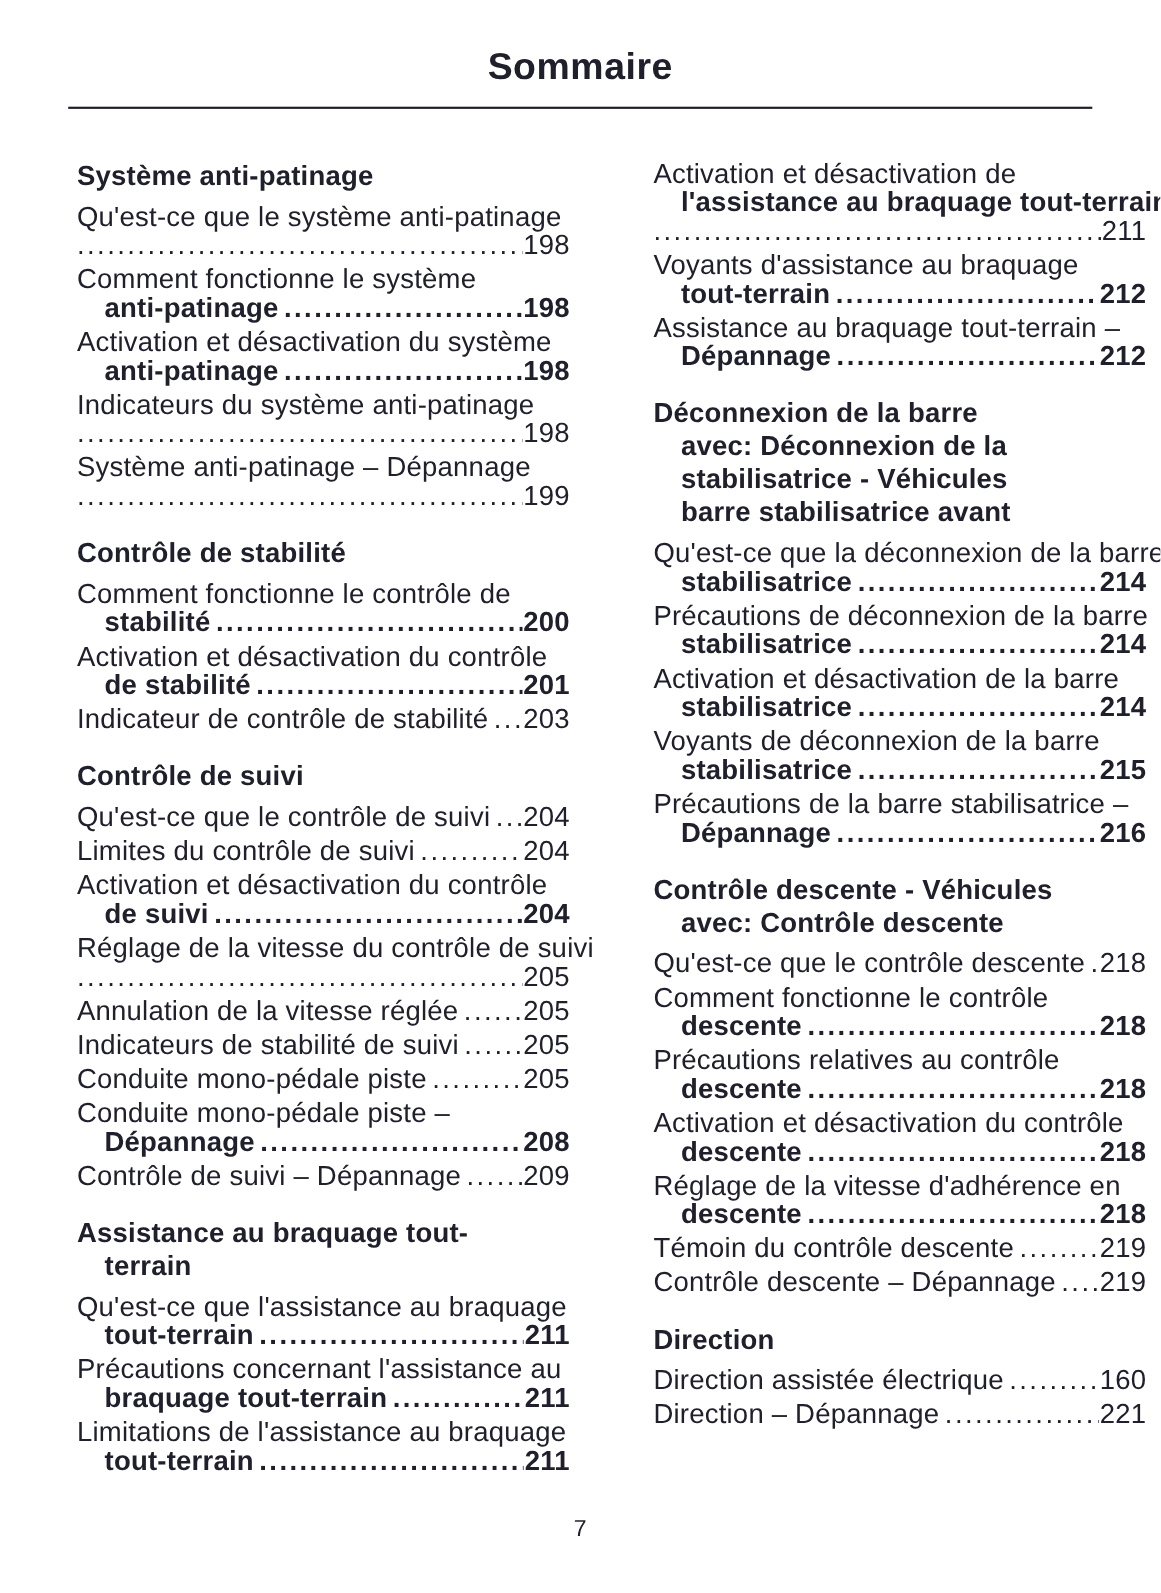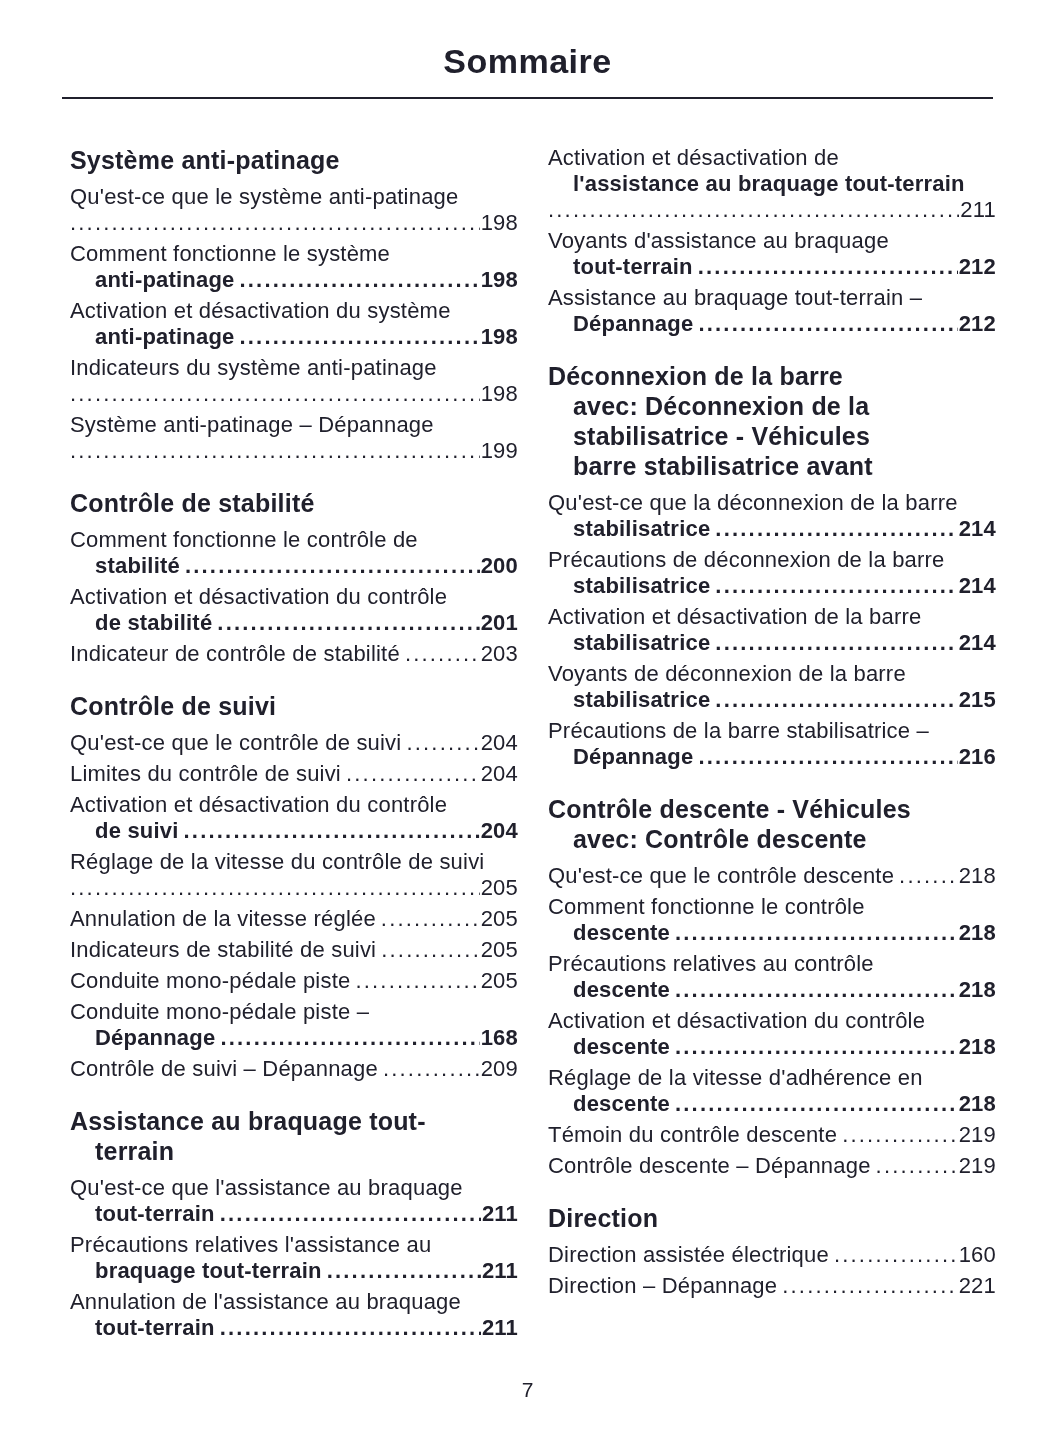"Système anti-patinage" .columns { gap: 30px -> 76px }
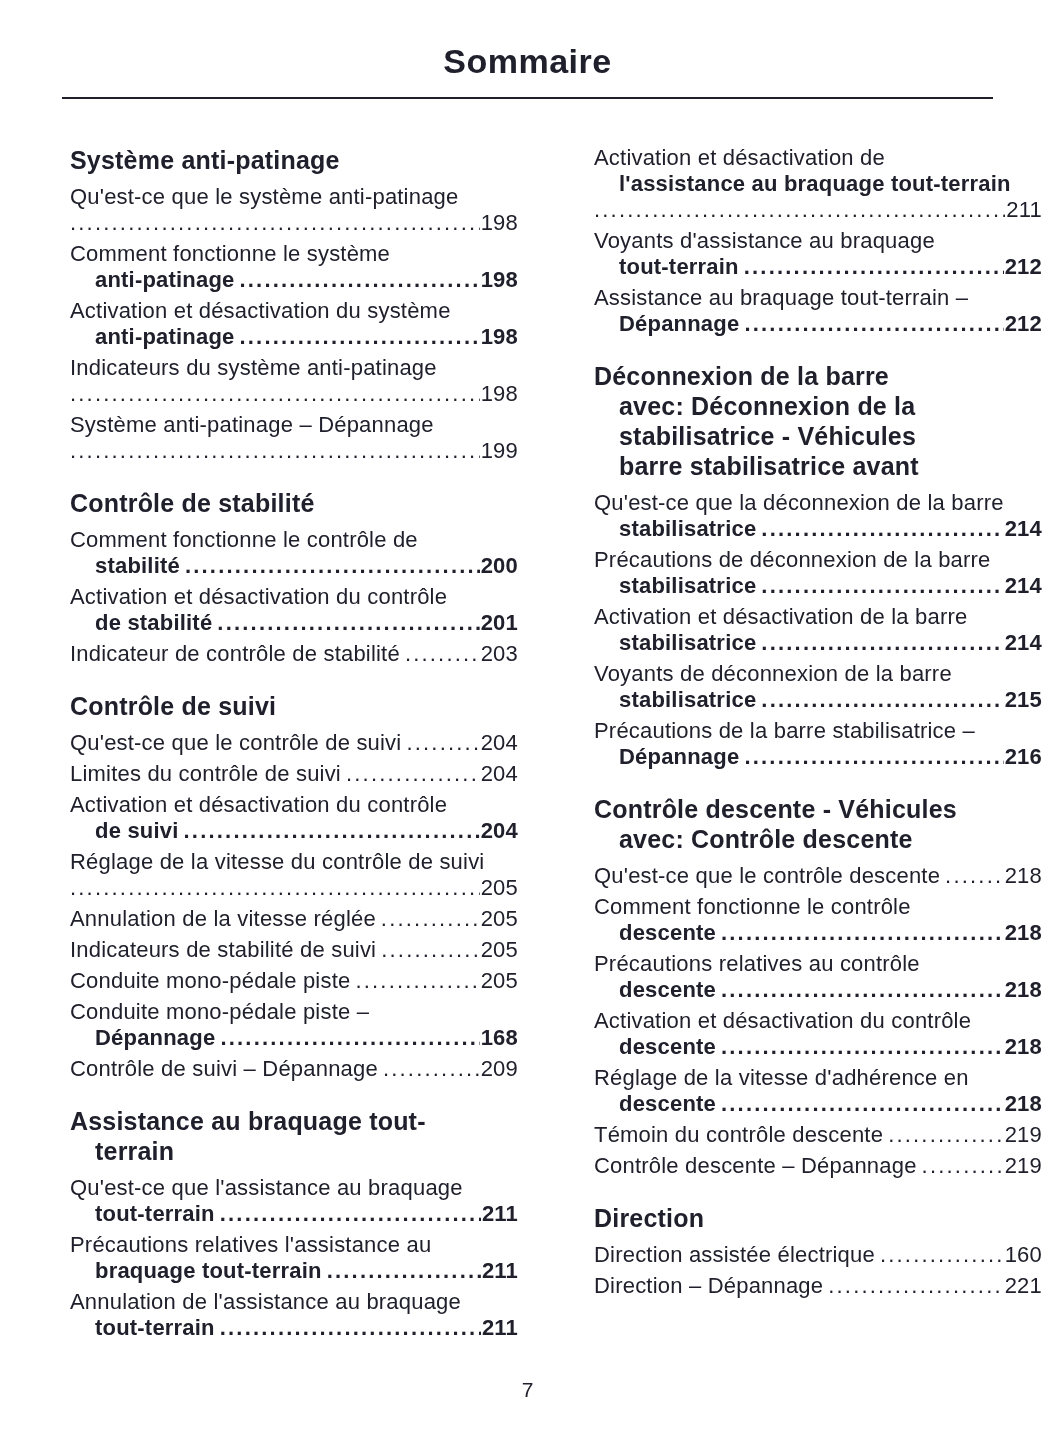"Activation et désactivation de" .entry { font-size: 22px -> 25px }
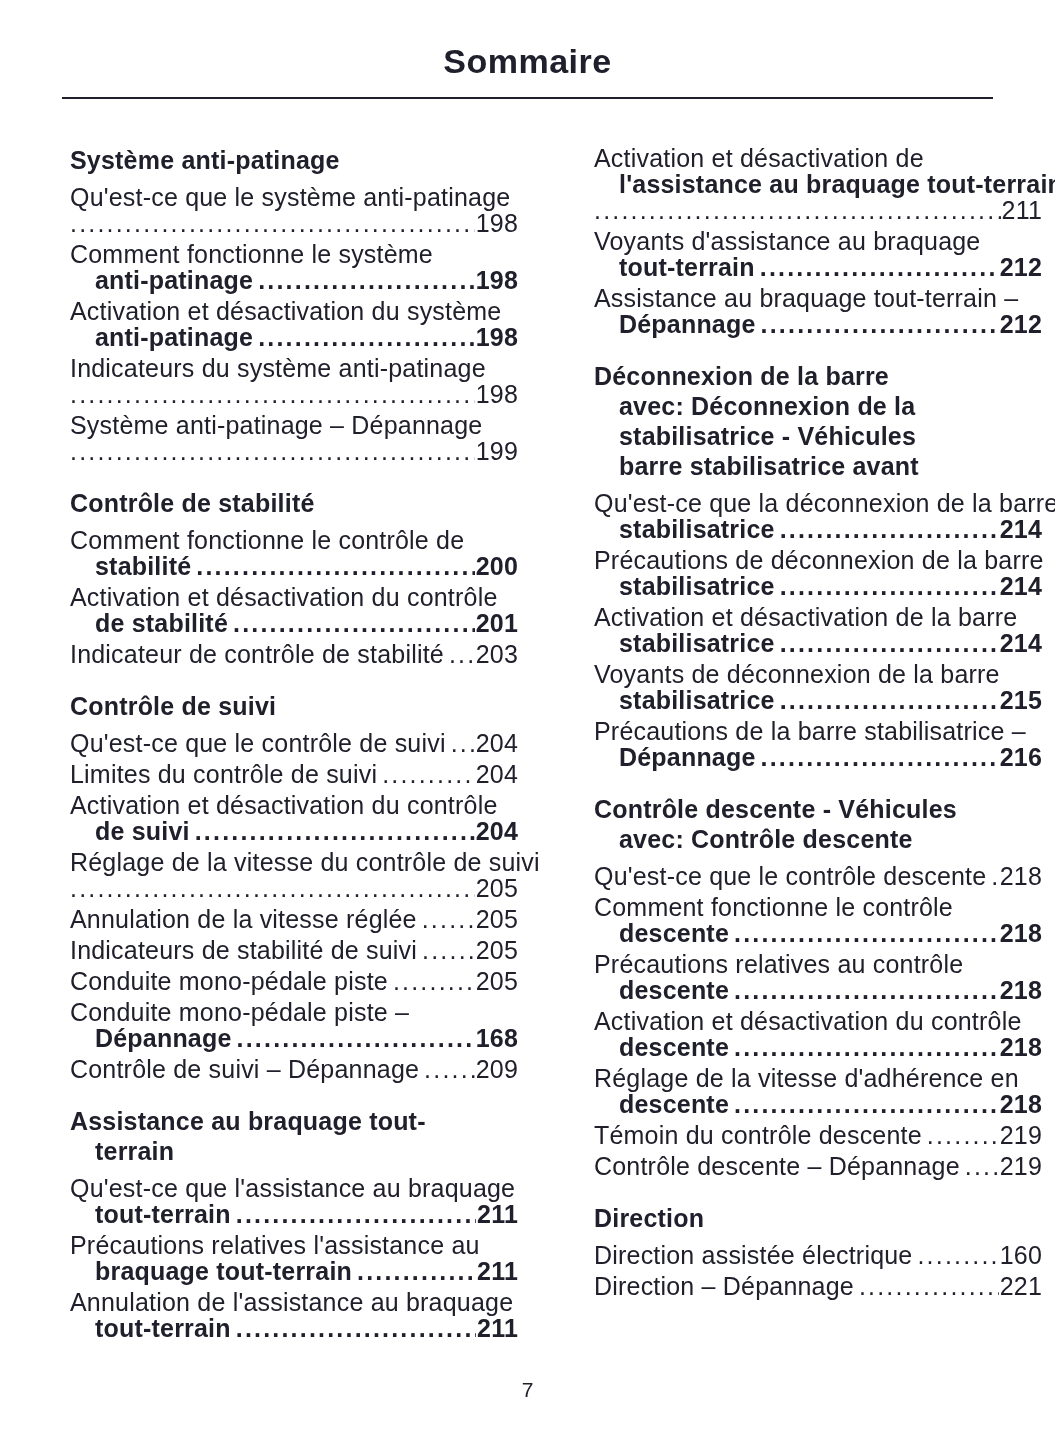"168" span.pnum { text: 168 -> 208 }
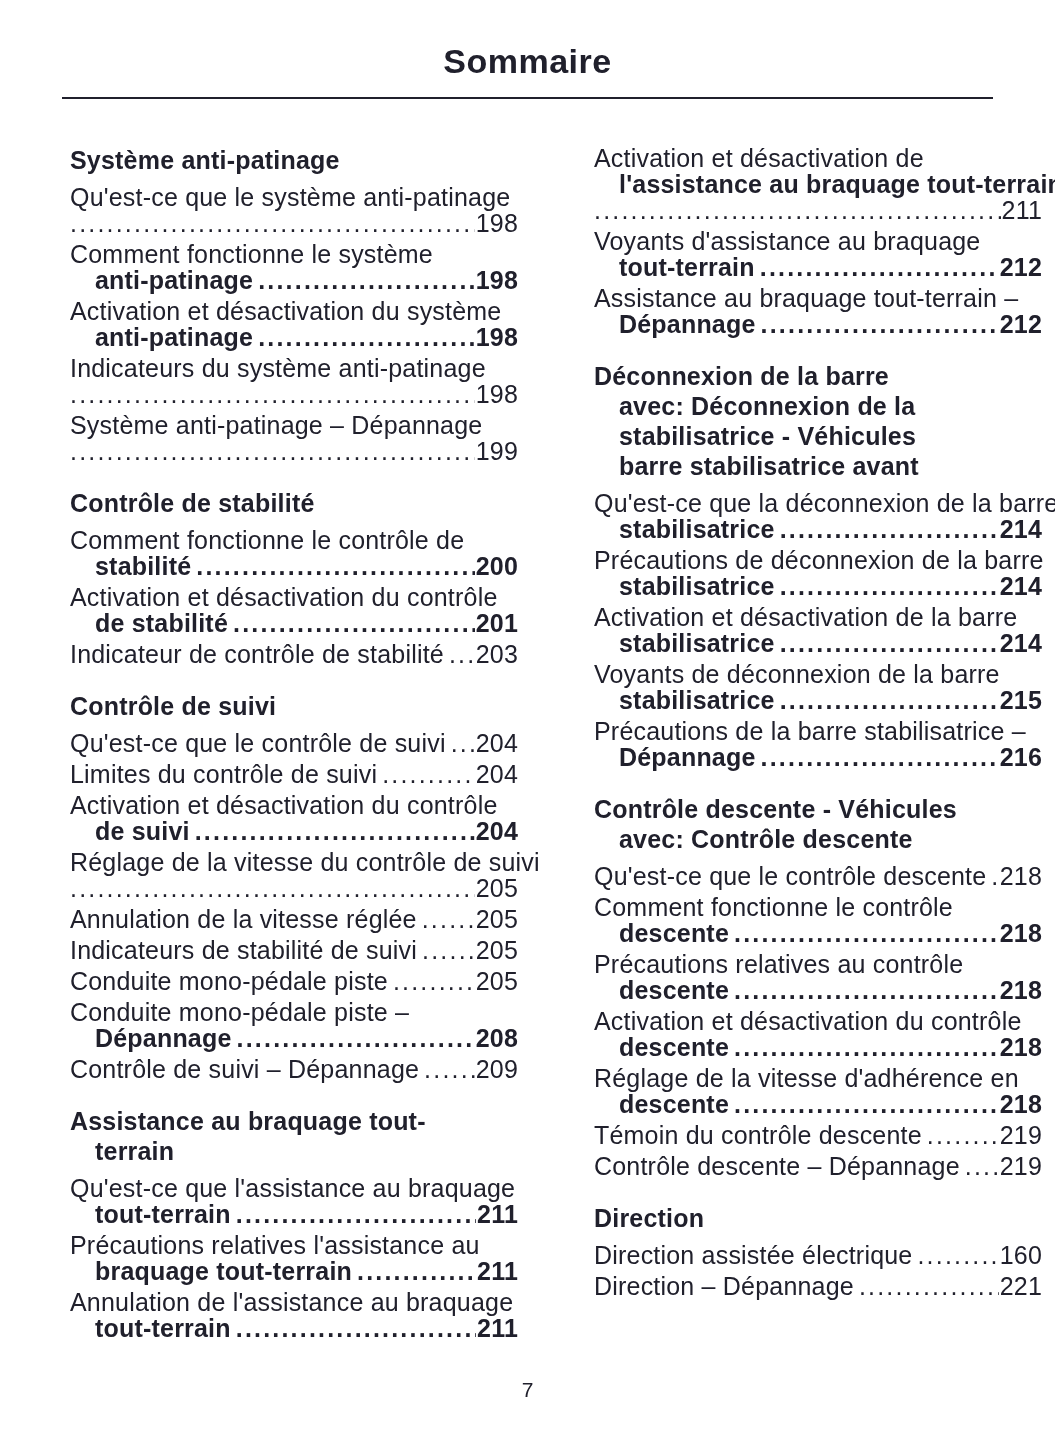"Précautions relatives l'assistance au" div.eline { text: relatives -> concernant }
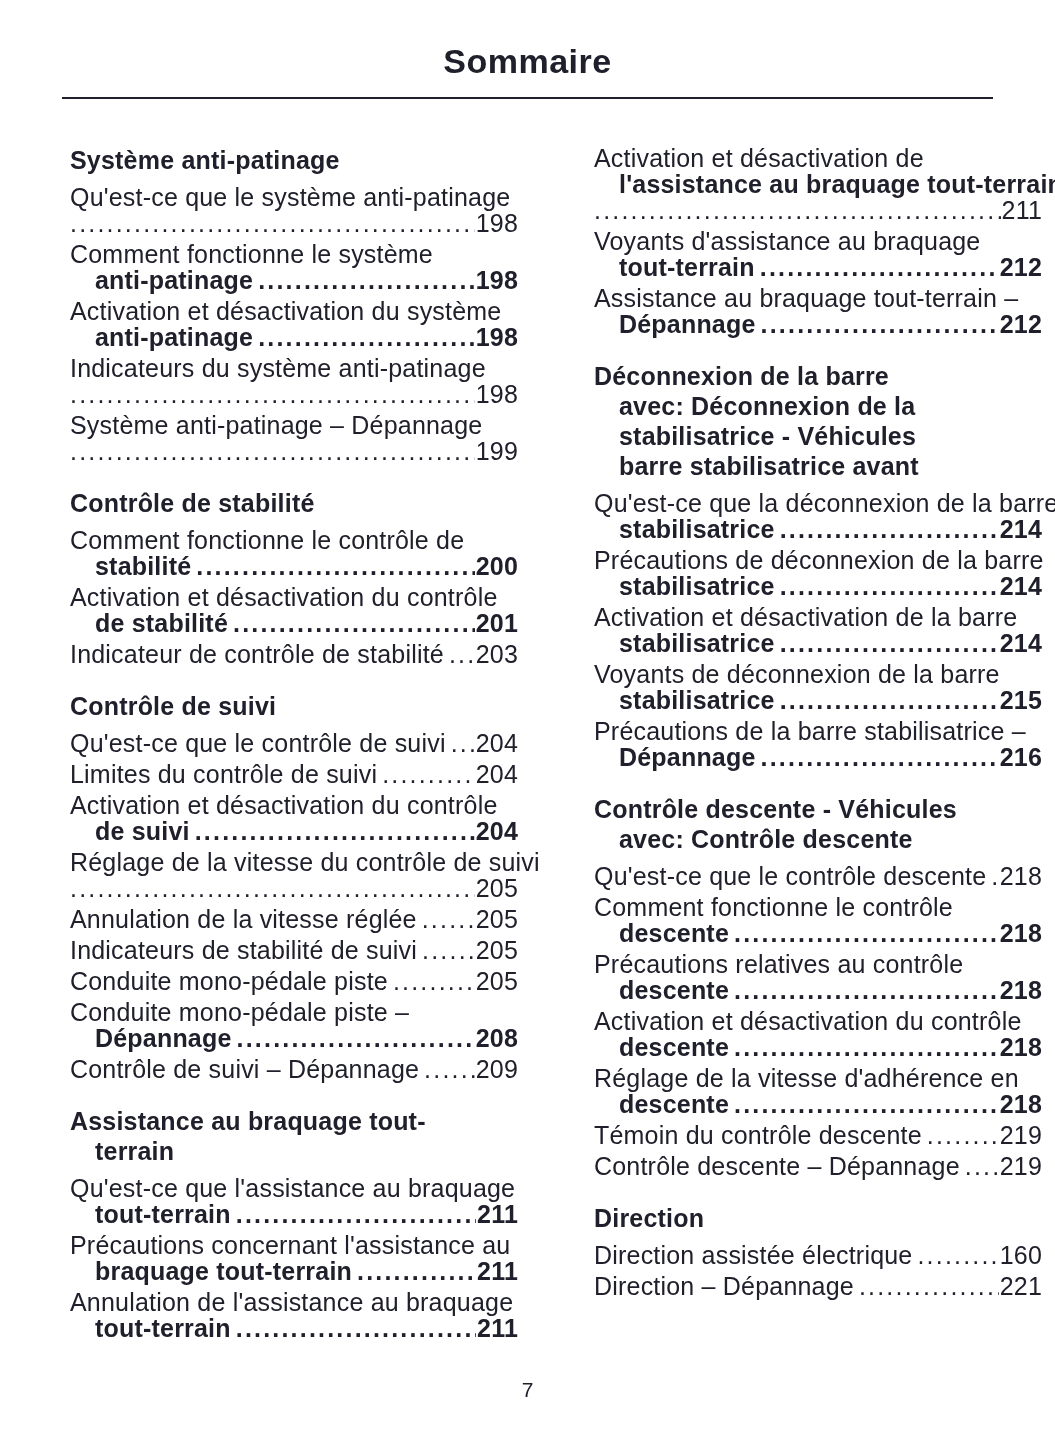"Annulation de l'assistance au braquage" div.eline { text: Annulation -> Limitations }
